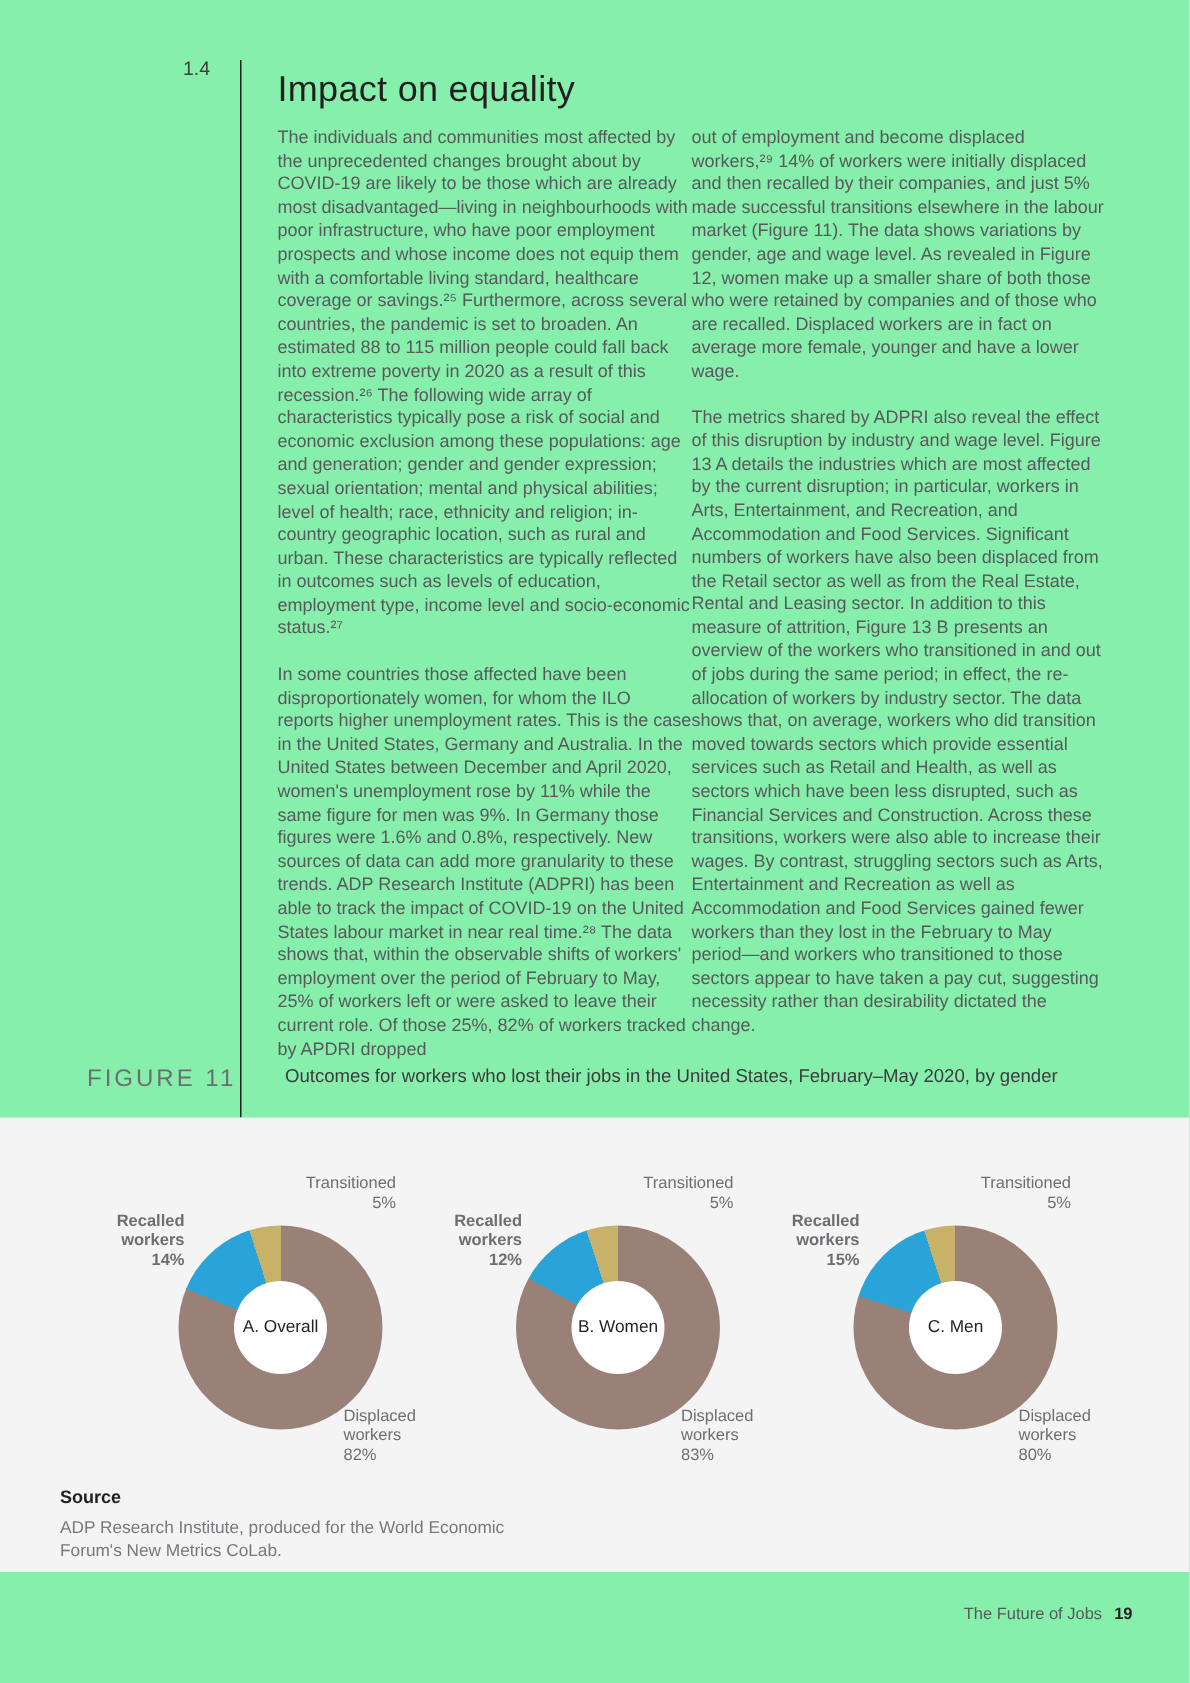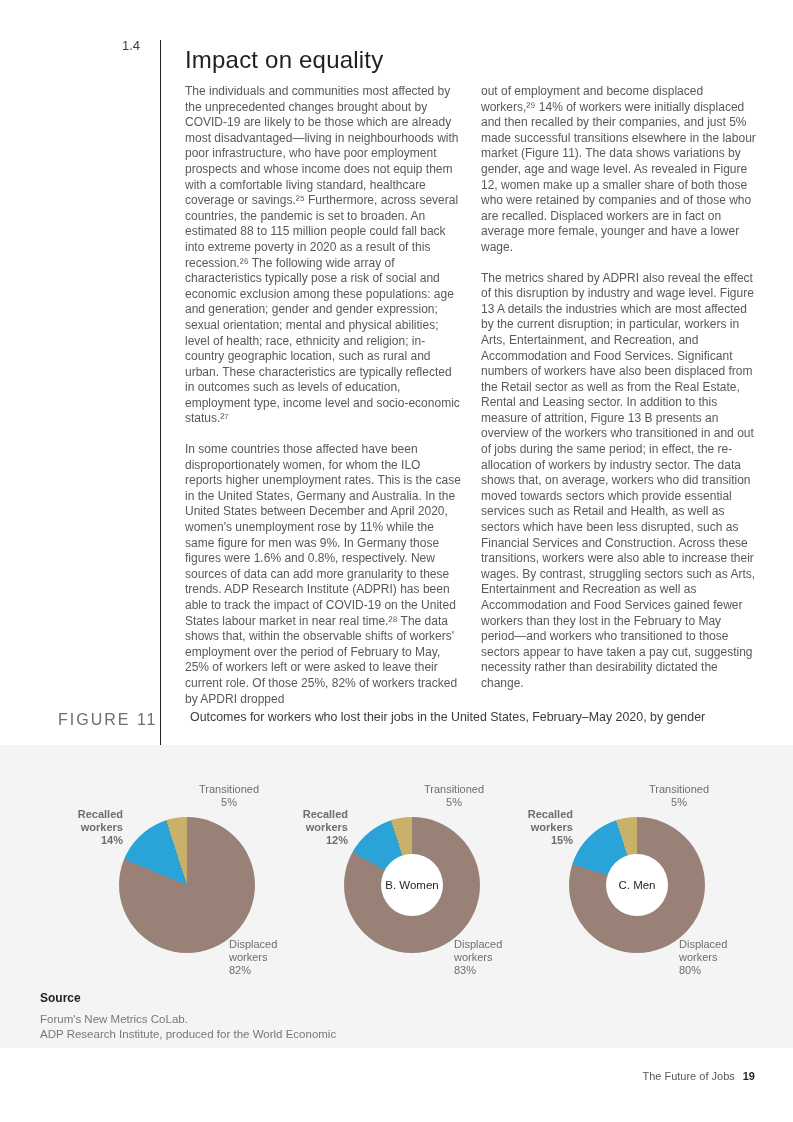"1.4" .page { background: #ffffff -> #86efac }
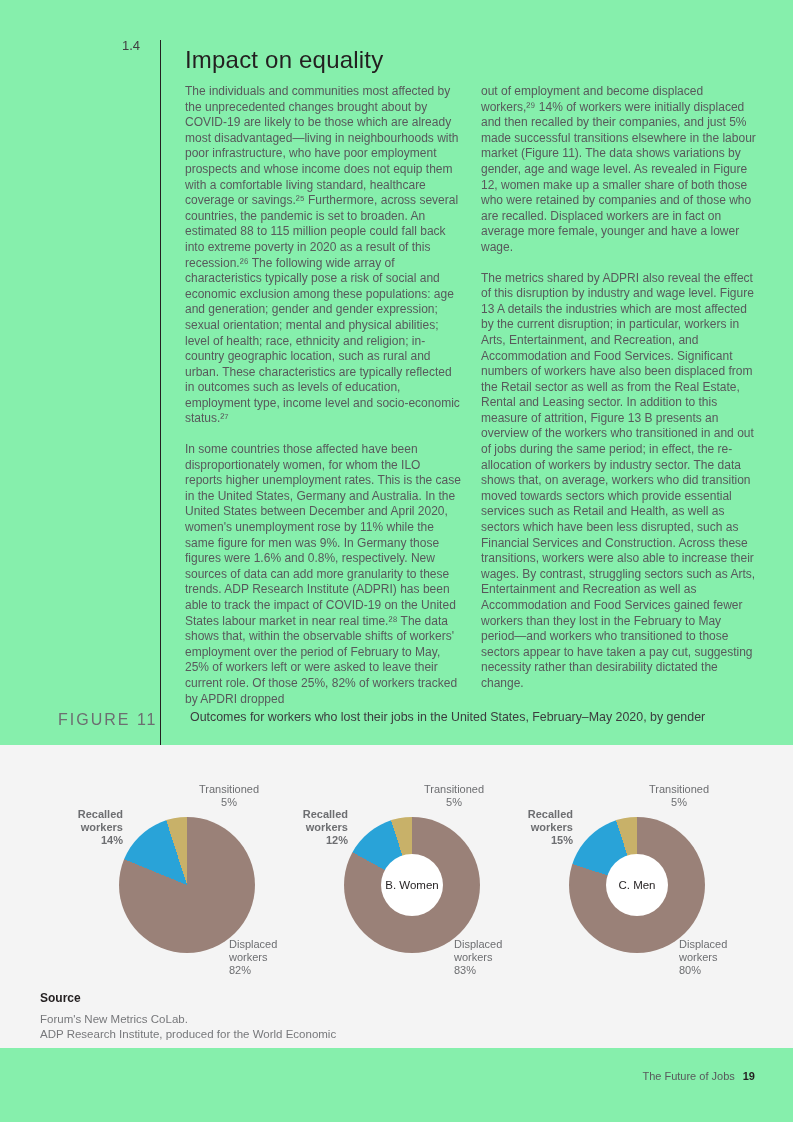"The individuals and communities most" .body-columns { gap: 20px -> none }
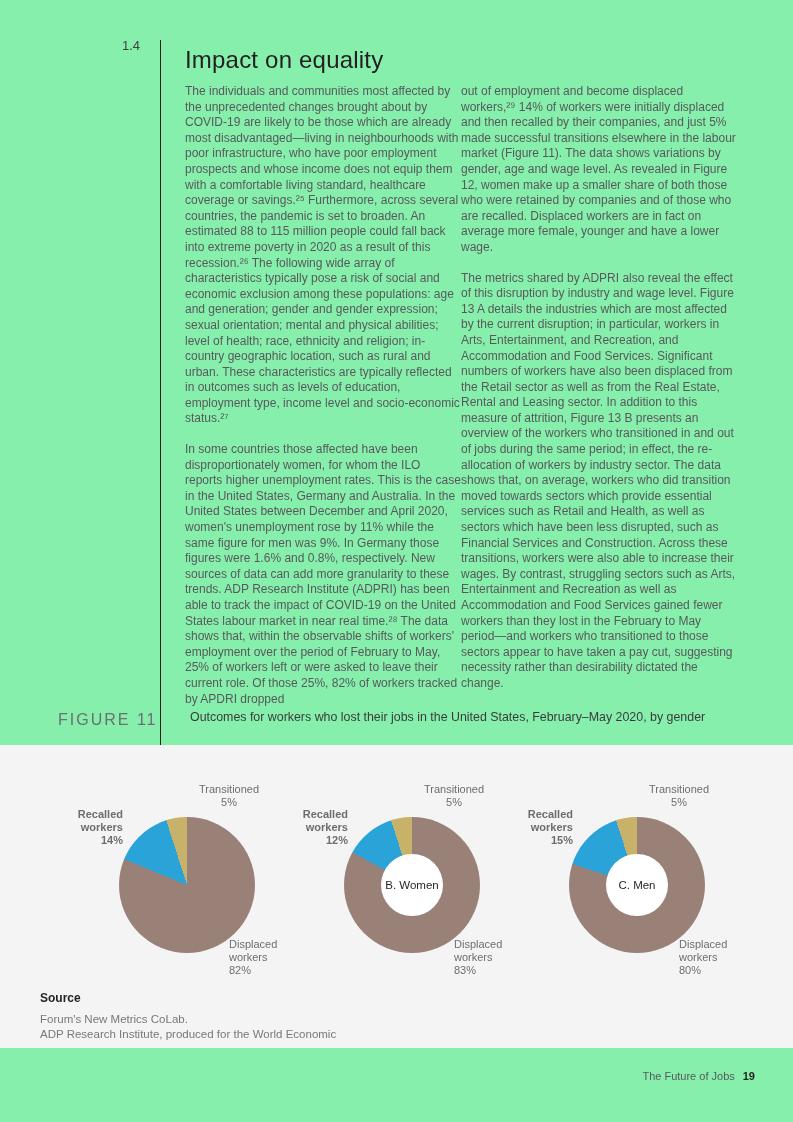"Transitioned" .slice-label.transitioned { left: 127px -> 117px; text-align: center -> right }
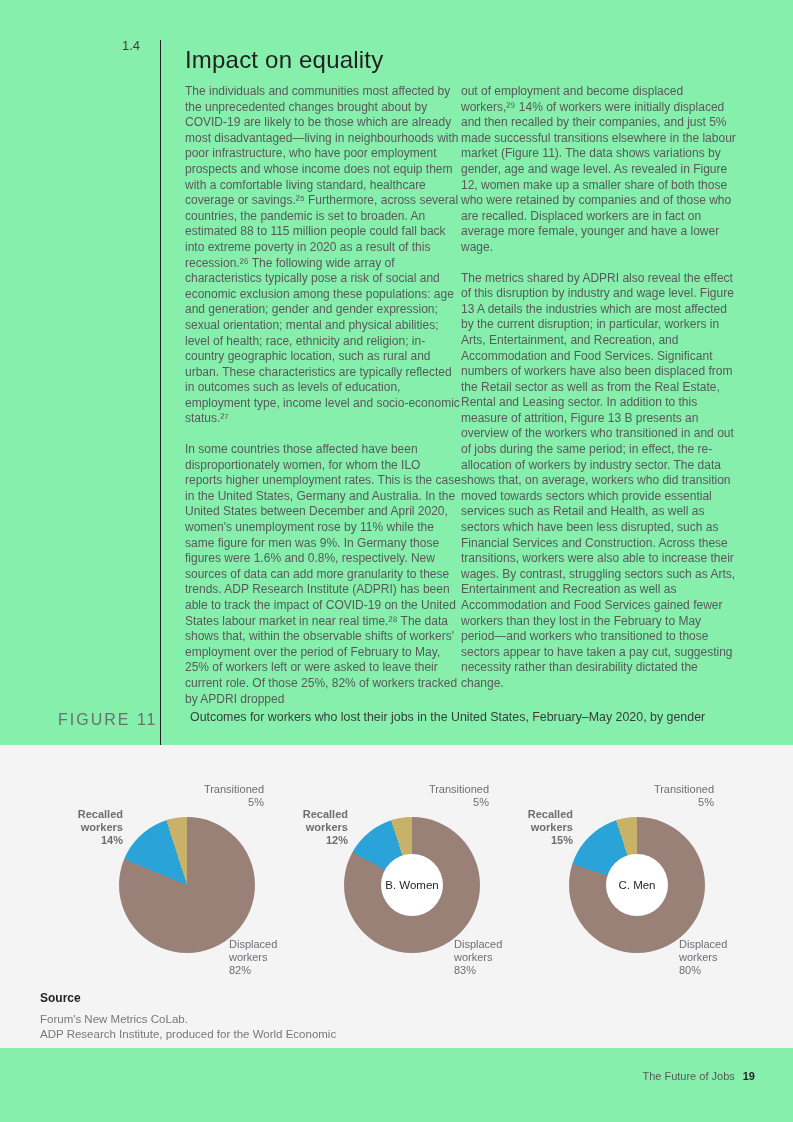"A. Overall" div.donut-hole { html: none -> <div> <span>A. Overall</span> </div> }
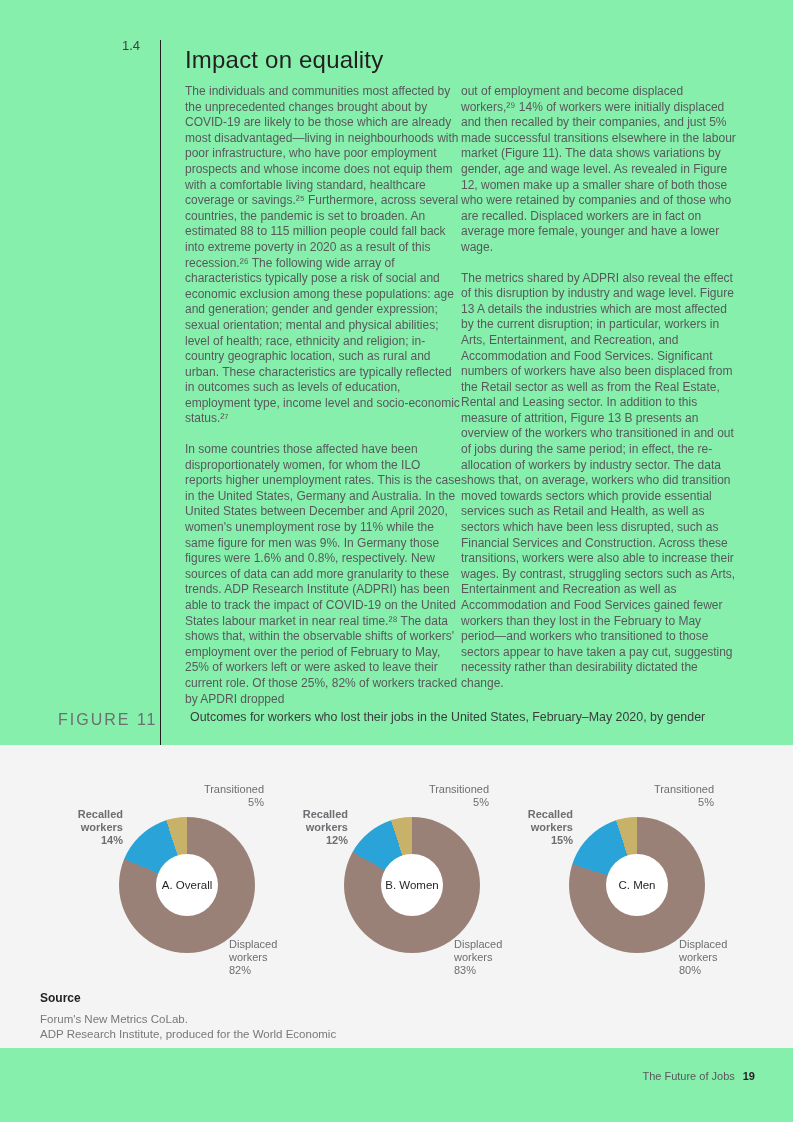"Forum's New Metrics CoLab." div.source-line { order: before "ADP Research Institute, produced for" -> after "ADP Research Institute, produced for" }
